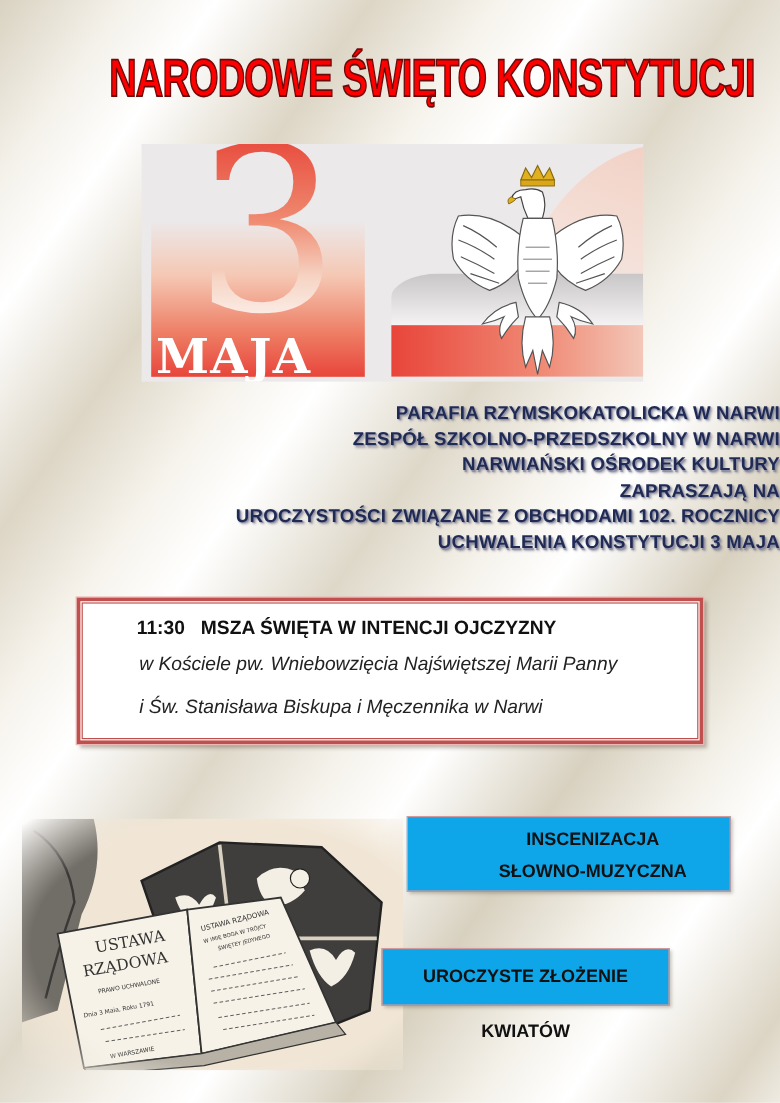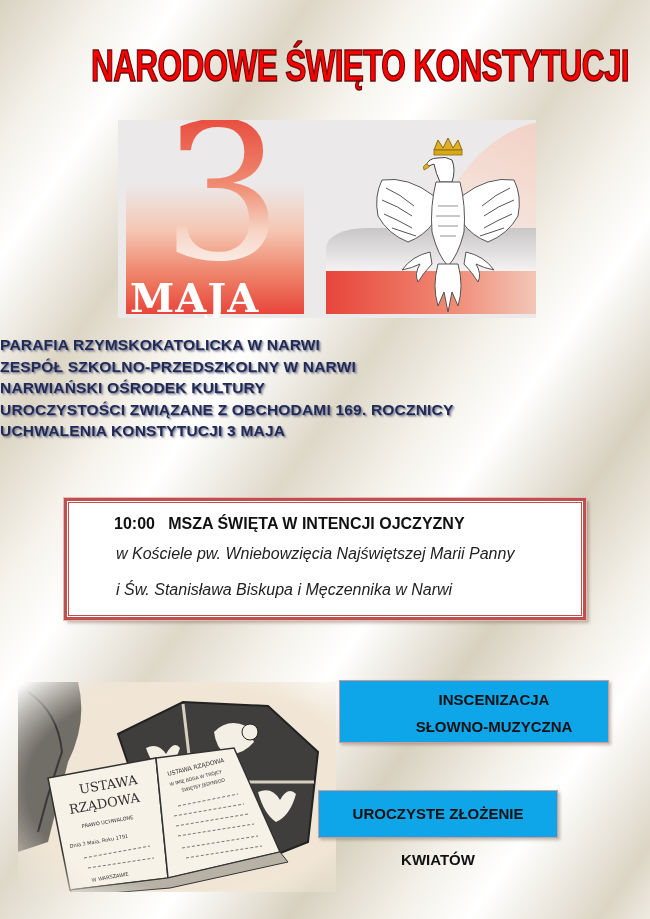"PARAFIA RZYMSKOKATOLICKA W NARWI" .organizers { text-align: left -> right }
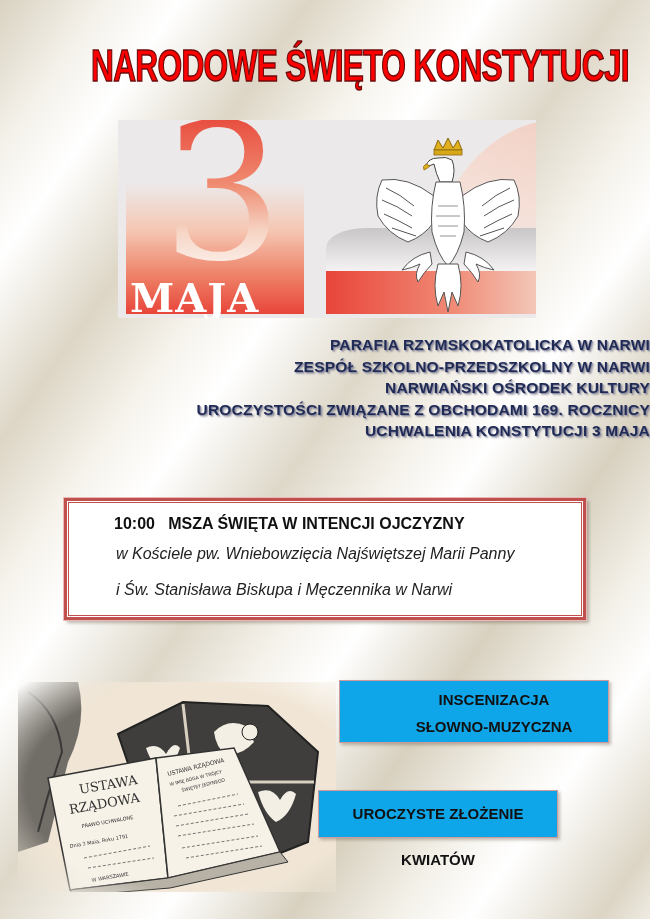"ZAPRASZAJĄ NA" div { html: none -> <div>ZAPRASZAJĄ NA</div> }
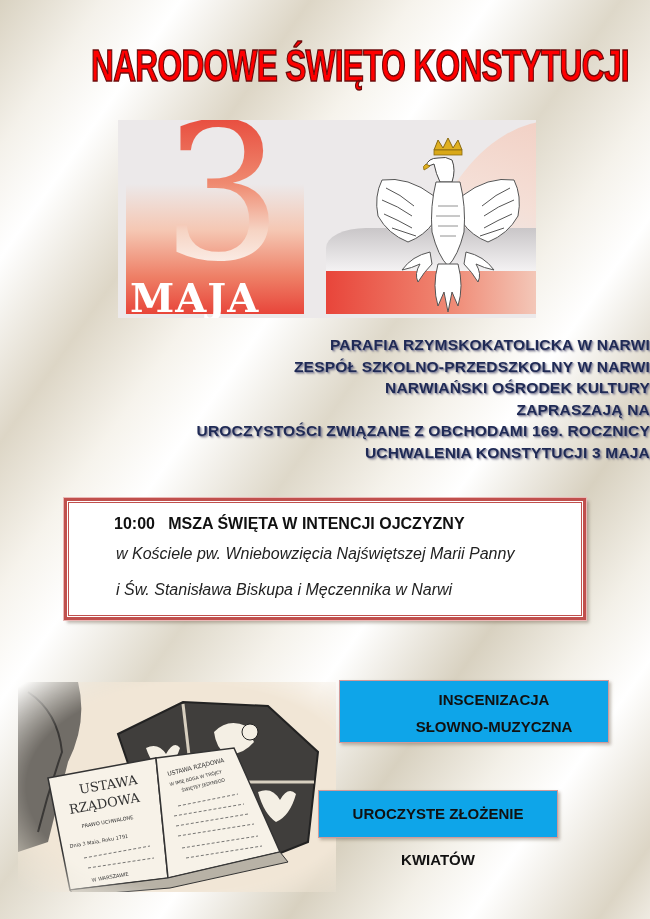"UROCZYSTOŚCI ZWIĄZANE Z OBCHODAMI 169." div { text: 169 -> 102 }
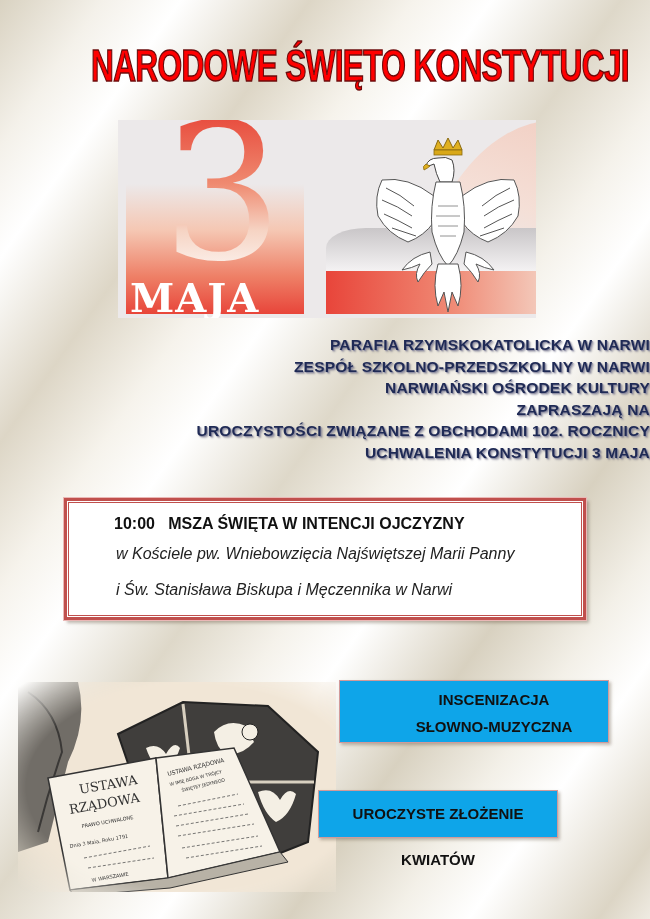"10:00" span { text: 10:00 -> 11:30 }
